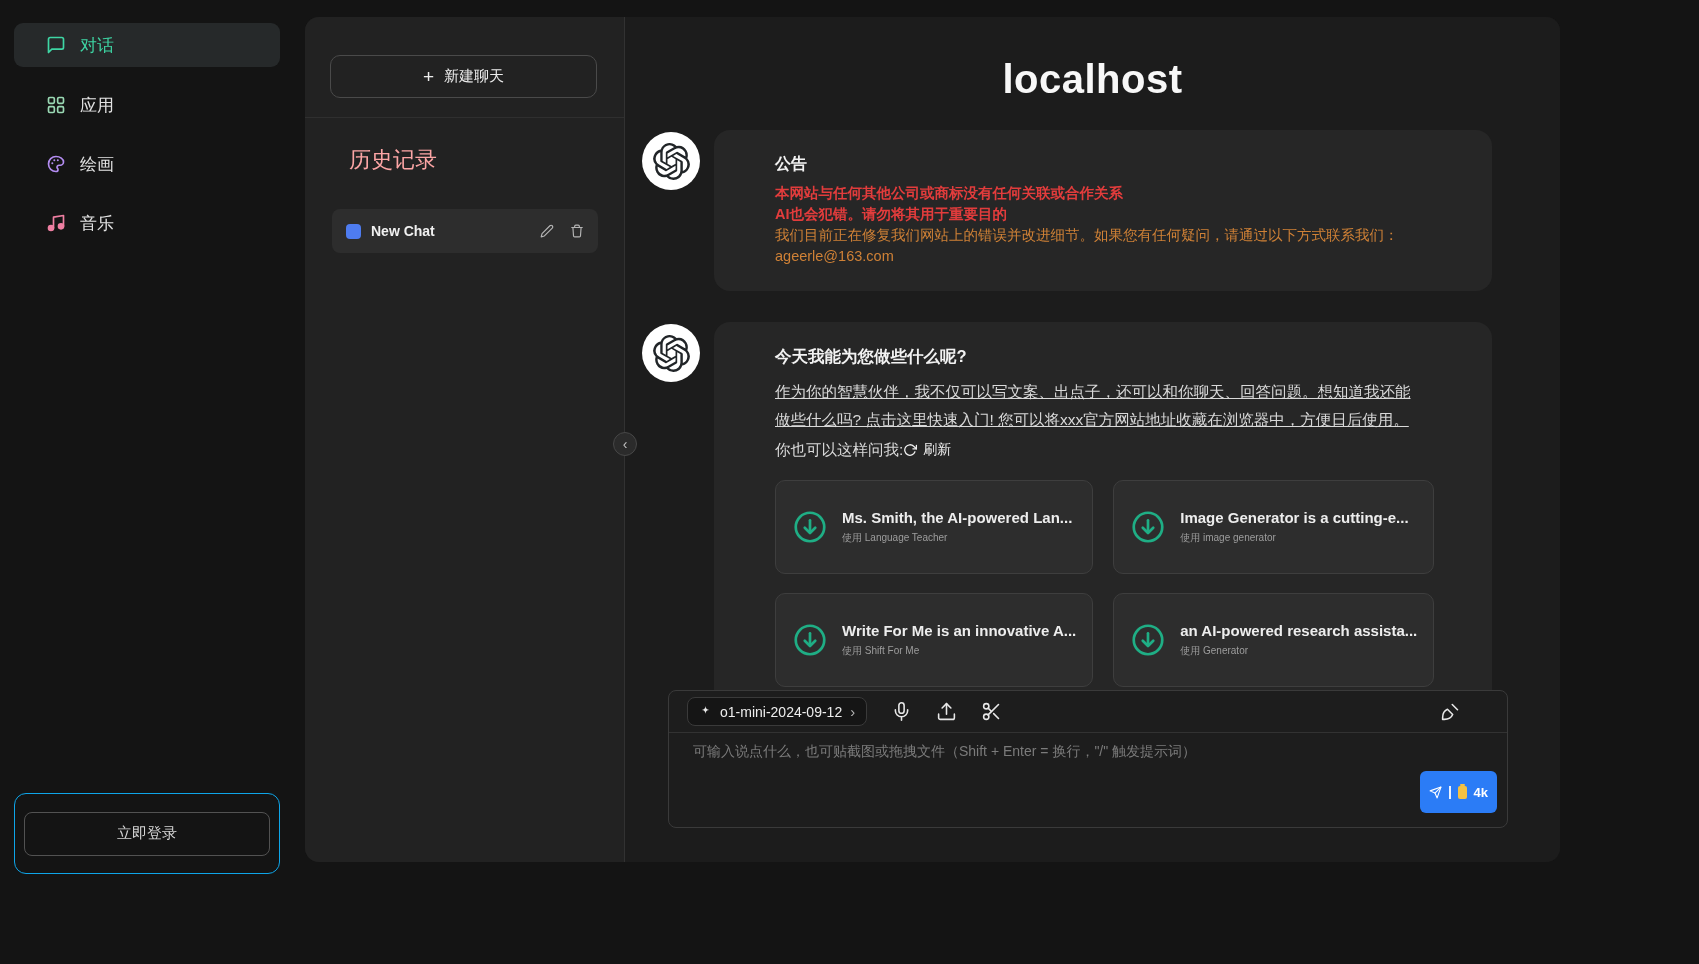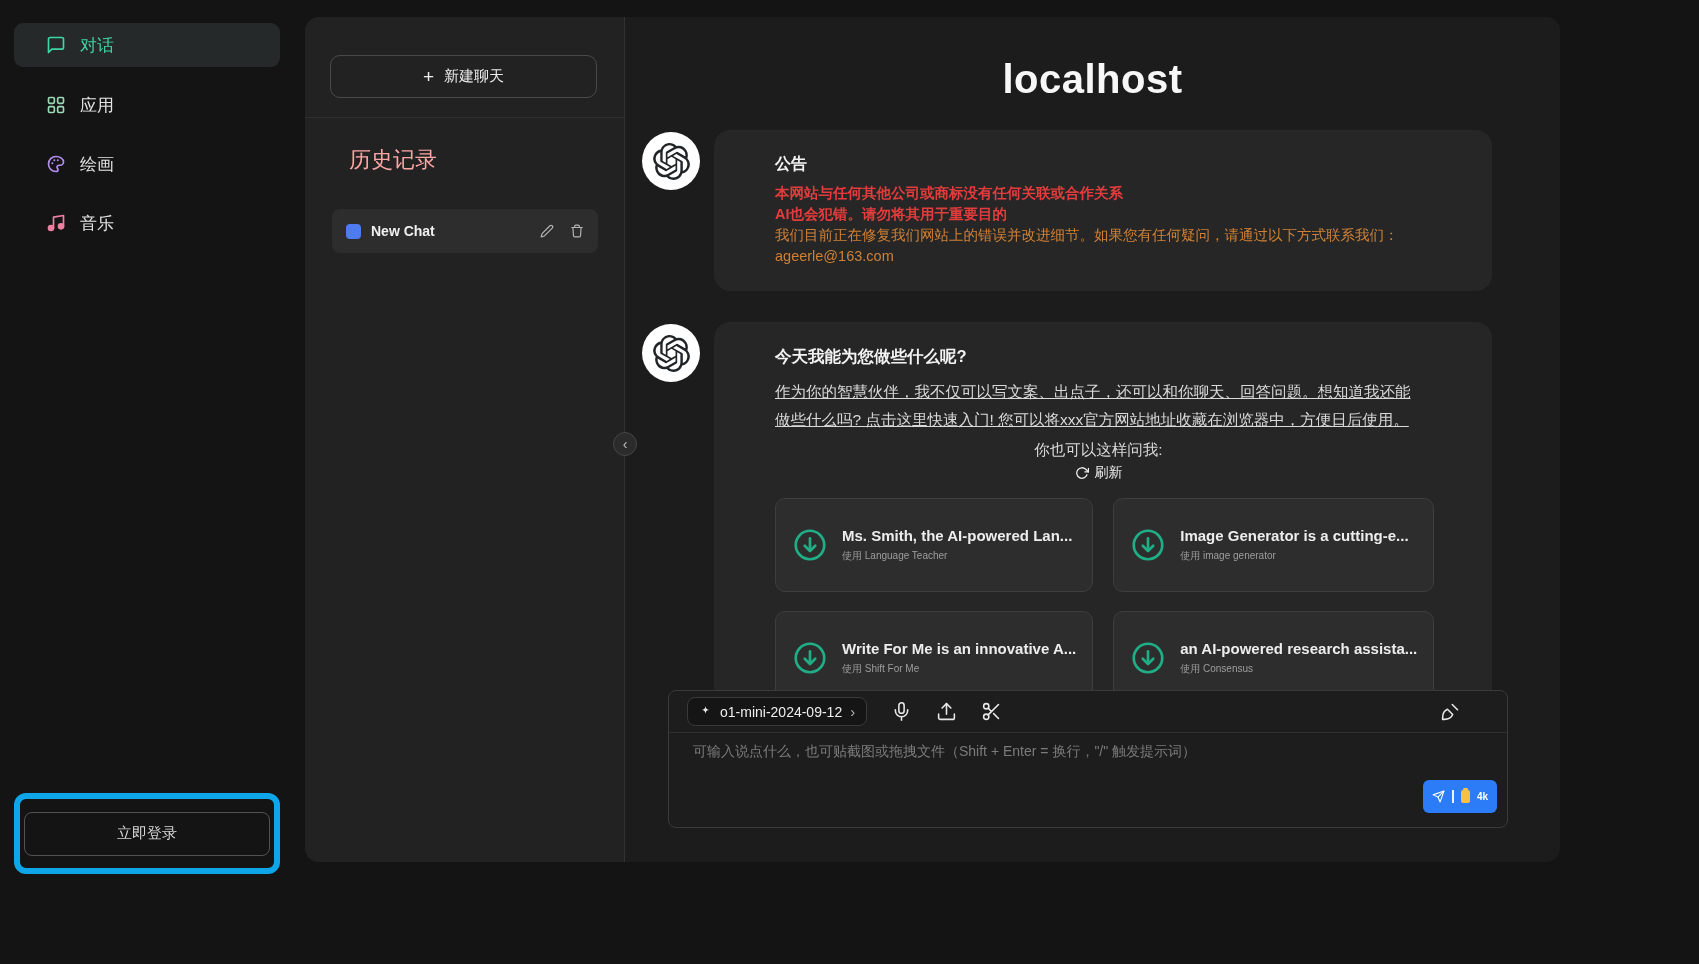"你也可以这样问我:" .ask-row { flex-direction: column -> none }
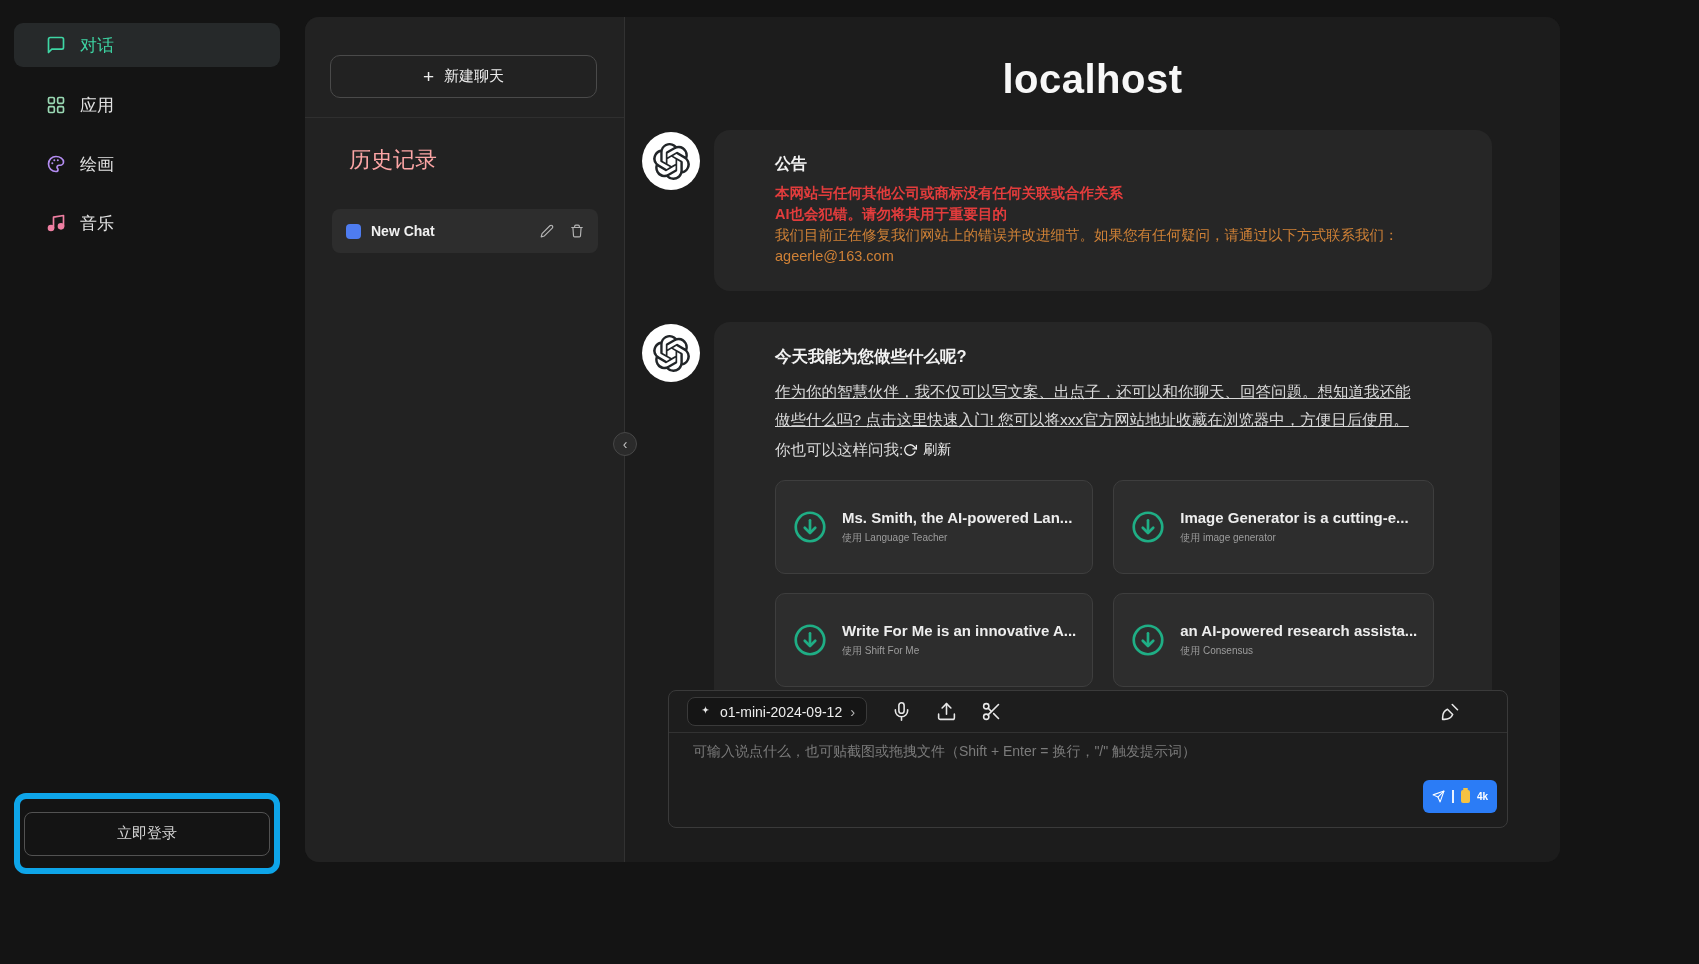"使用 Consensus" div.sugg-sub { text: Consensus -> Generator }
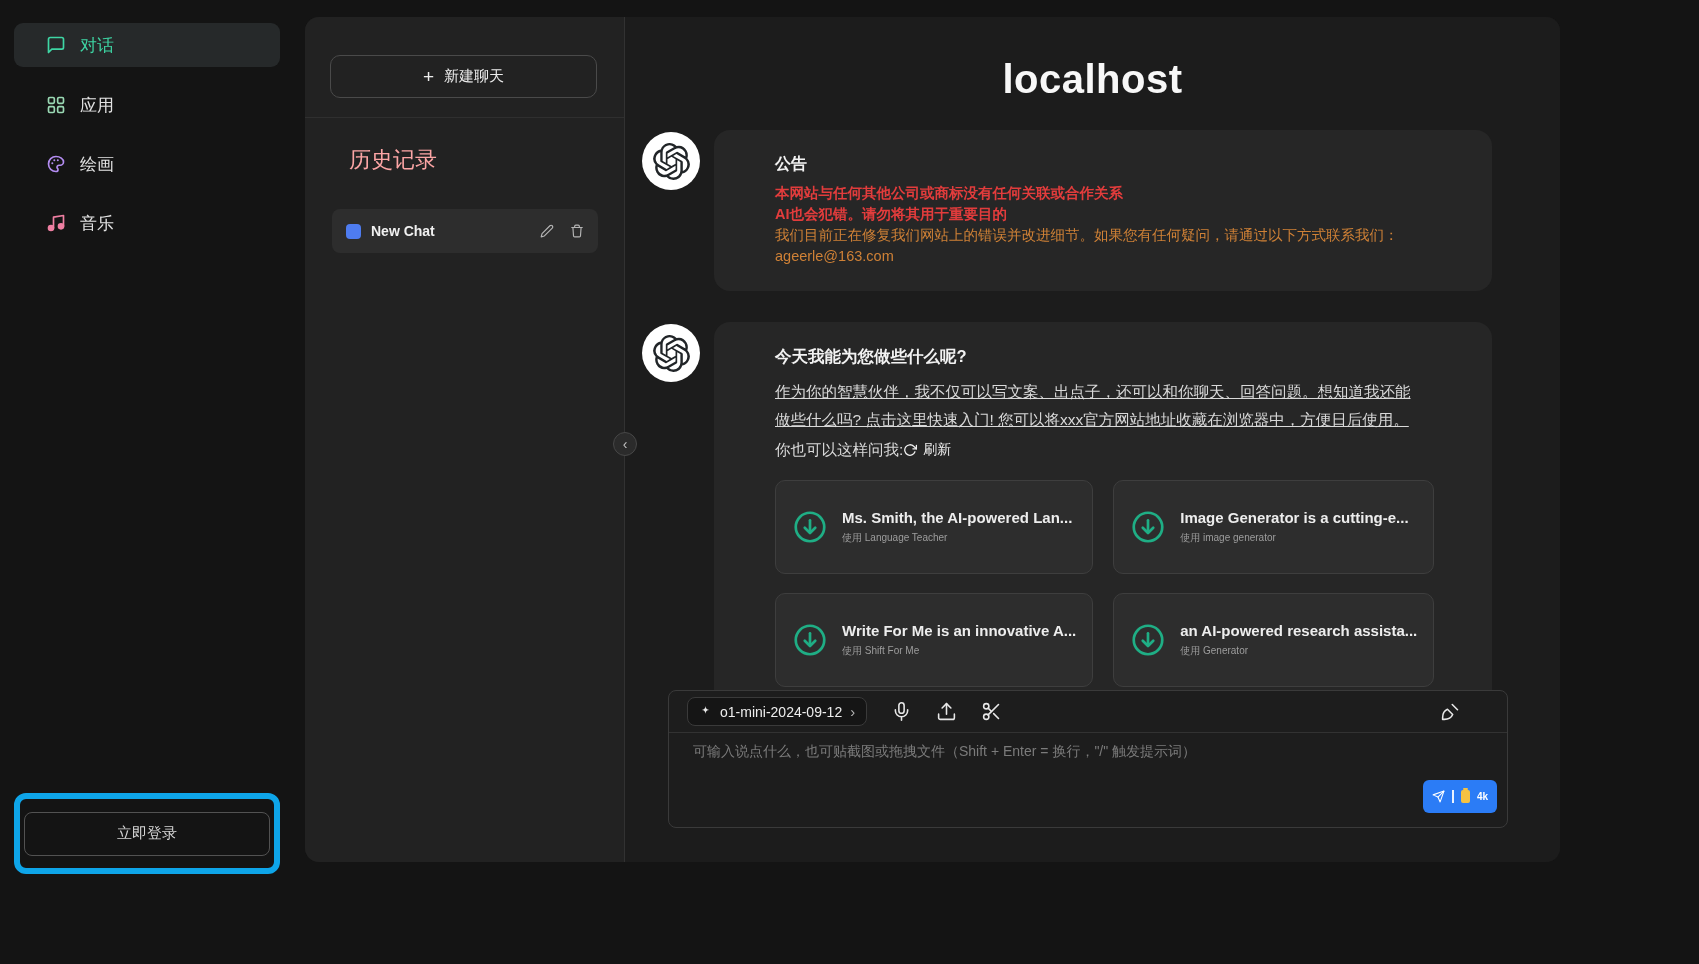"4k" .send-badge { font-size: 10px -> 13px; height: 33px -> 42px }
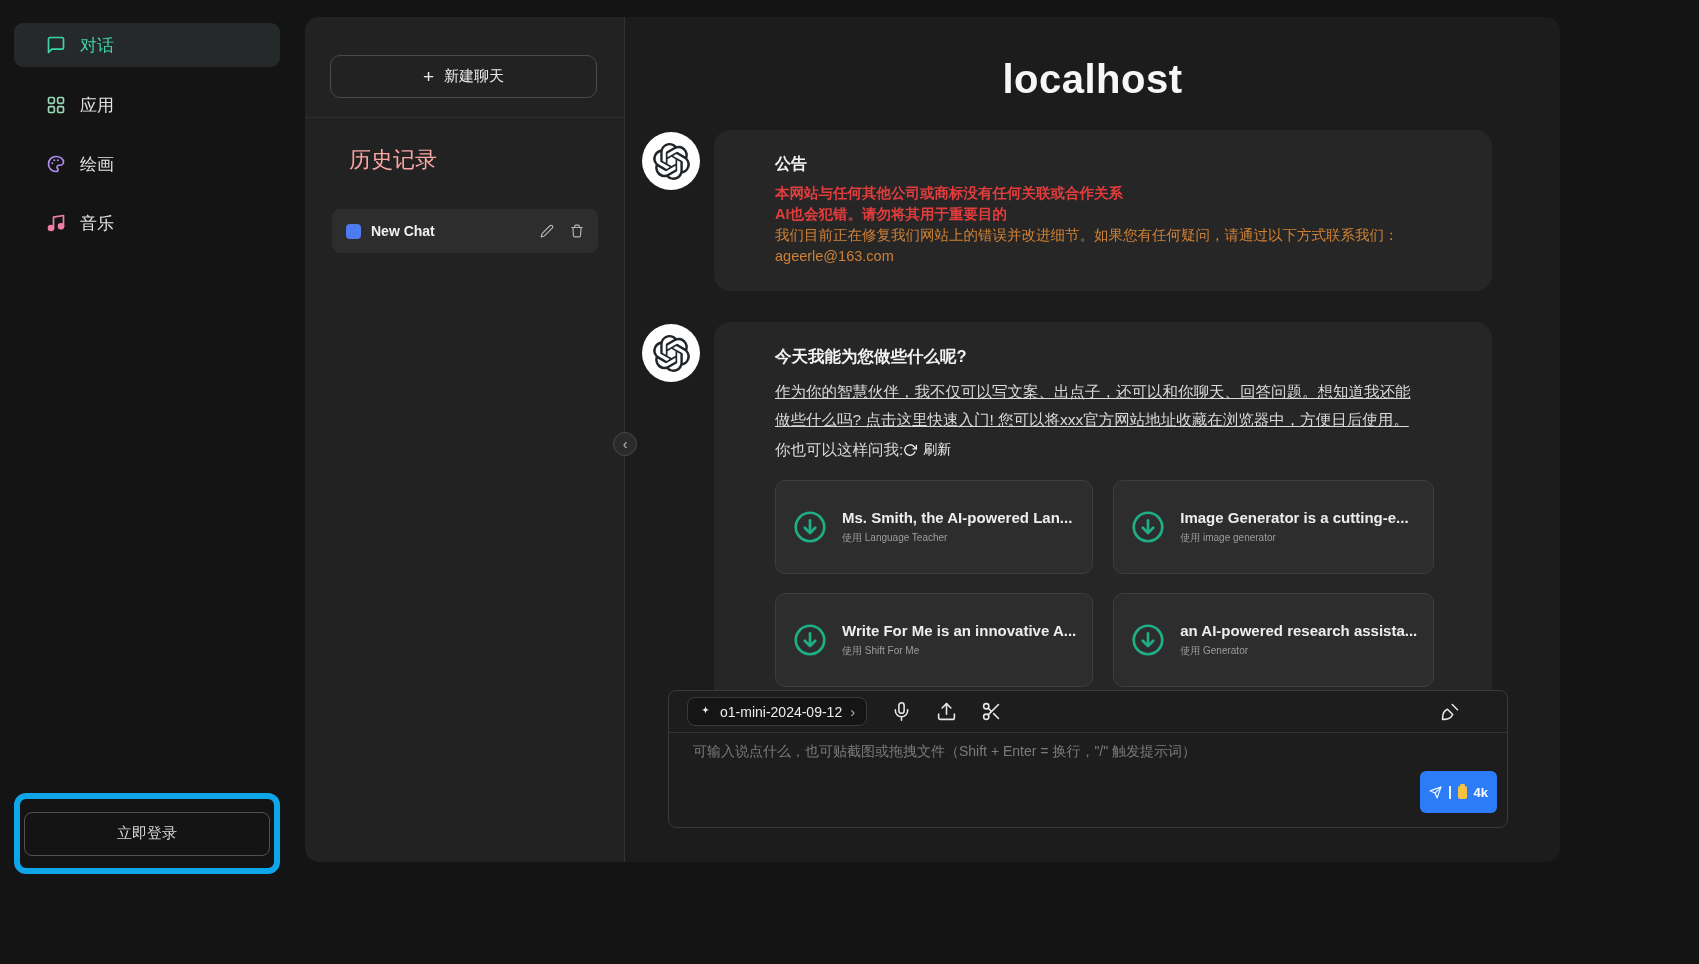"立即登录" .login-box { border: 6px solid #0ea5e9 -> 1px solid #0ea5e9 }
